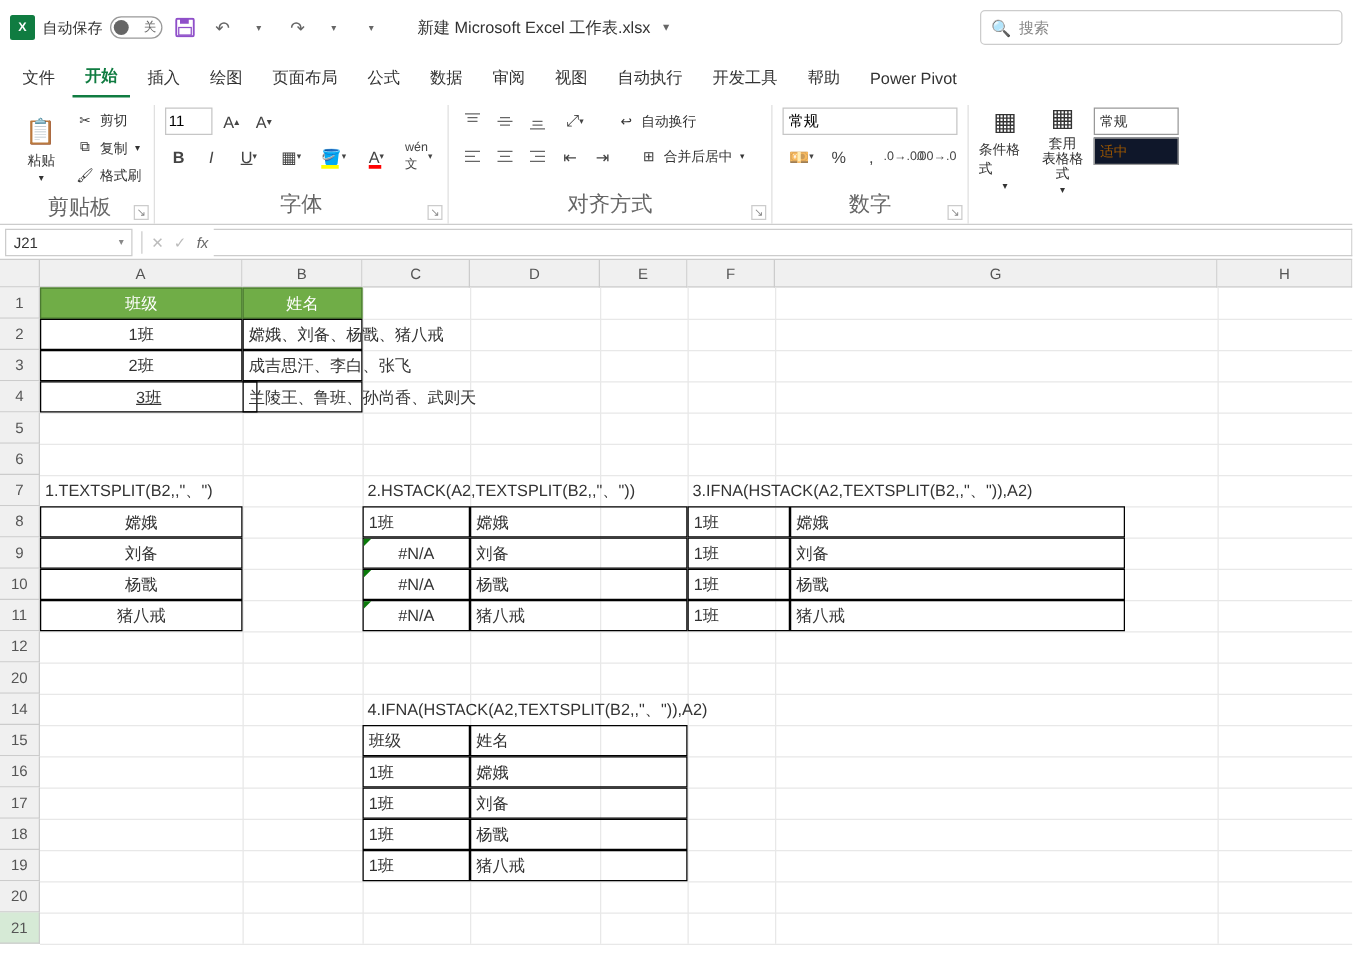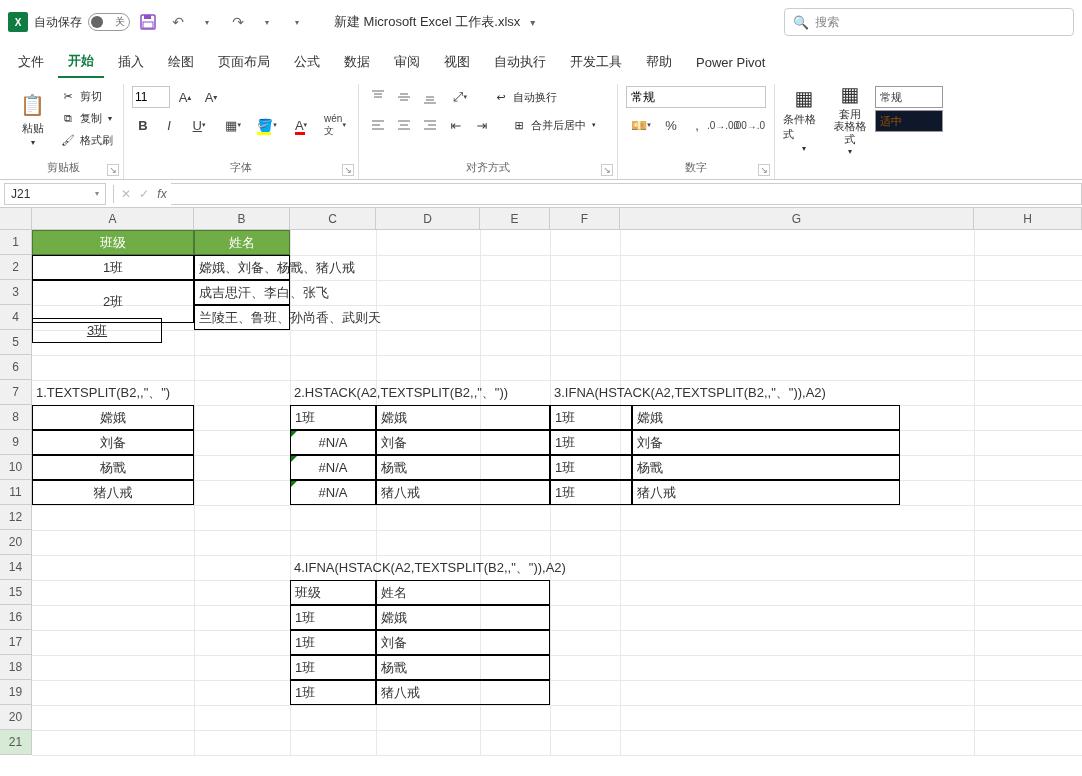"剪贴板" .group-label { font-size: 11px -> 17px }
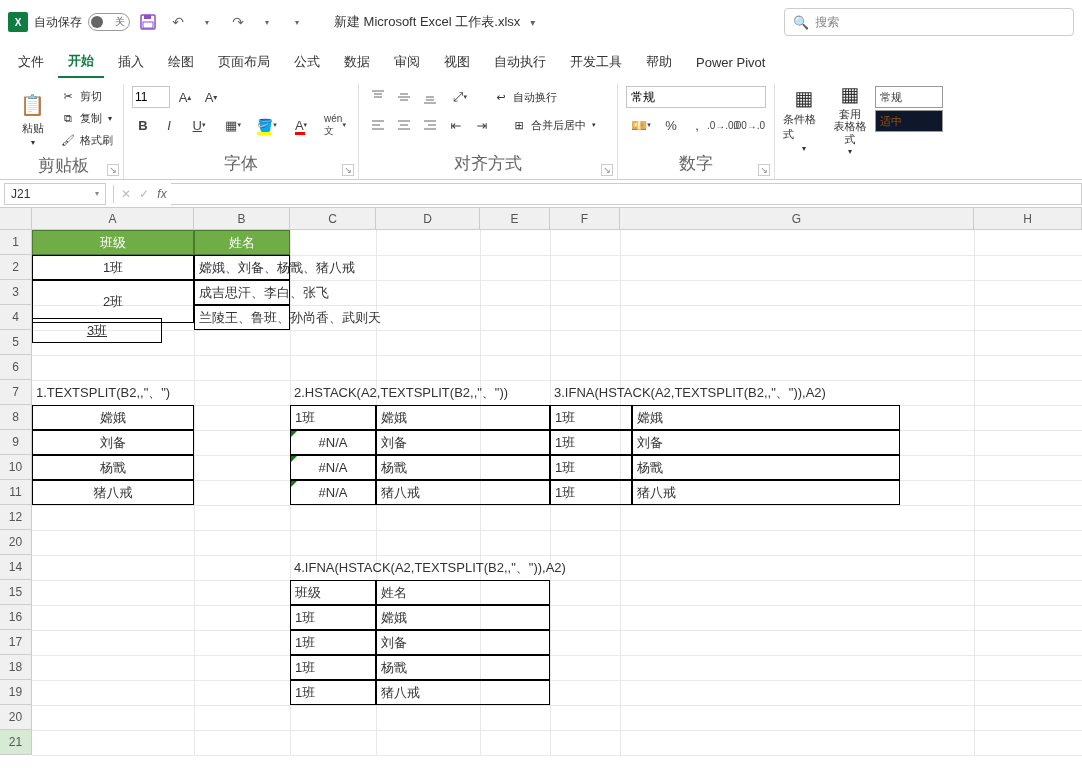"2班" div.cell { height: 43px -> 25px }
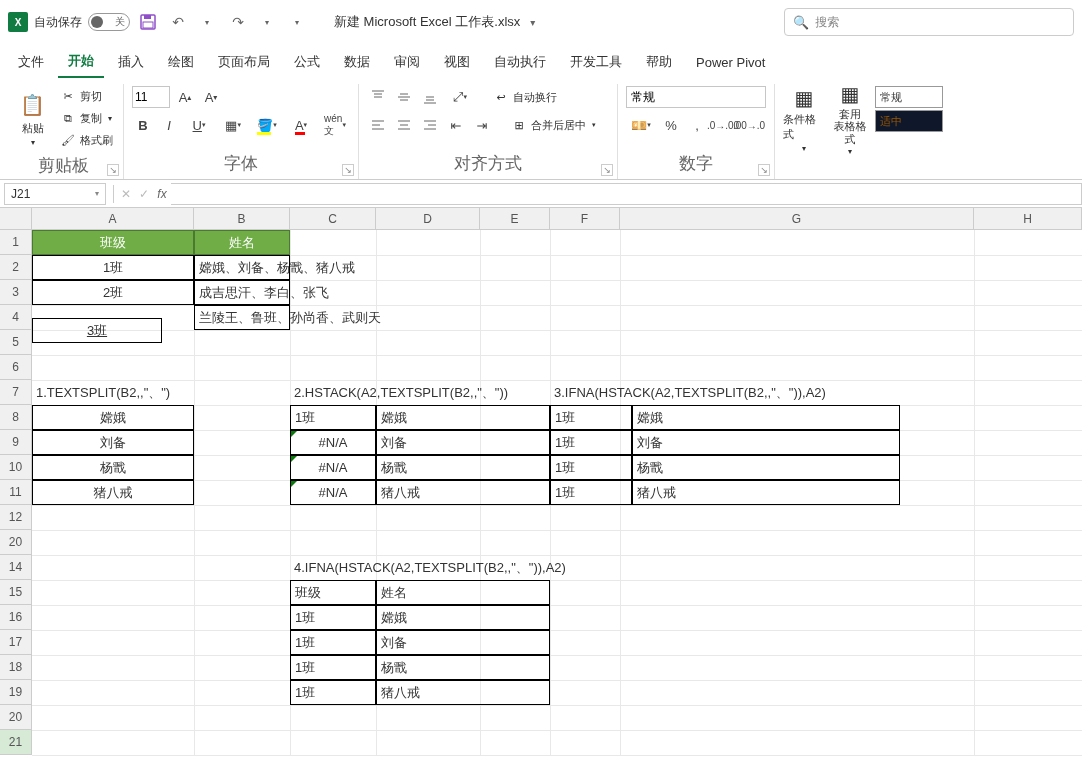"3班" div.cell { top: 88px -> 75px; width: 130px -> 174px }
